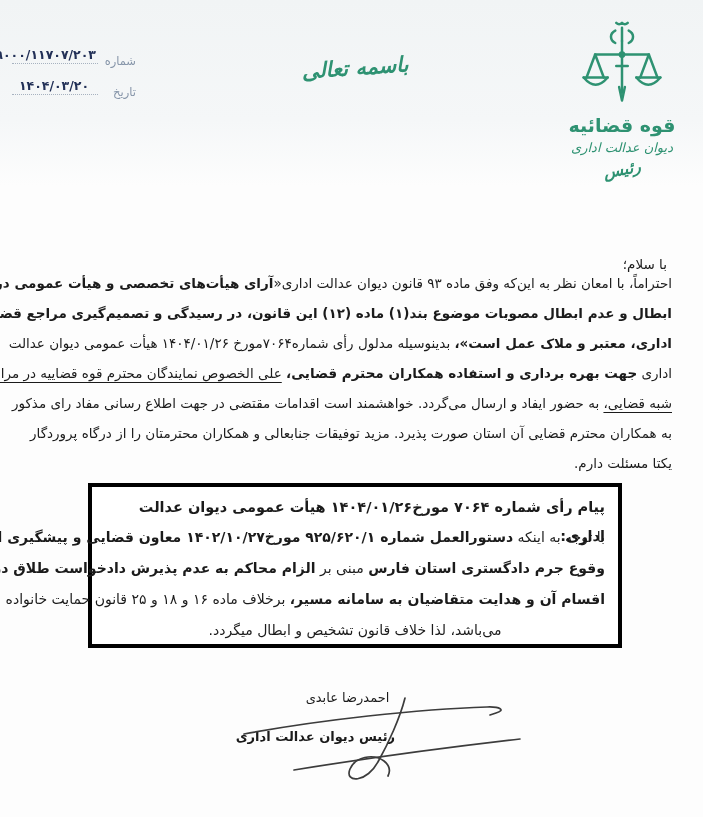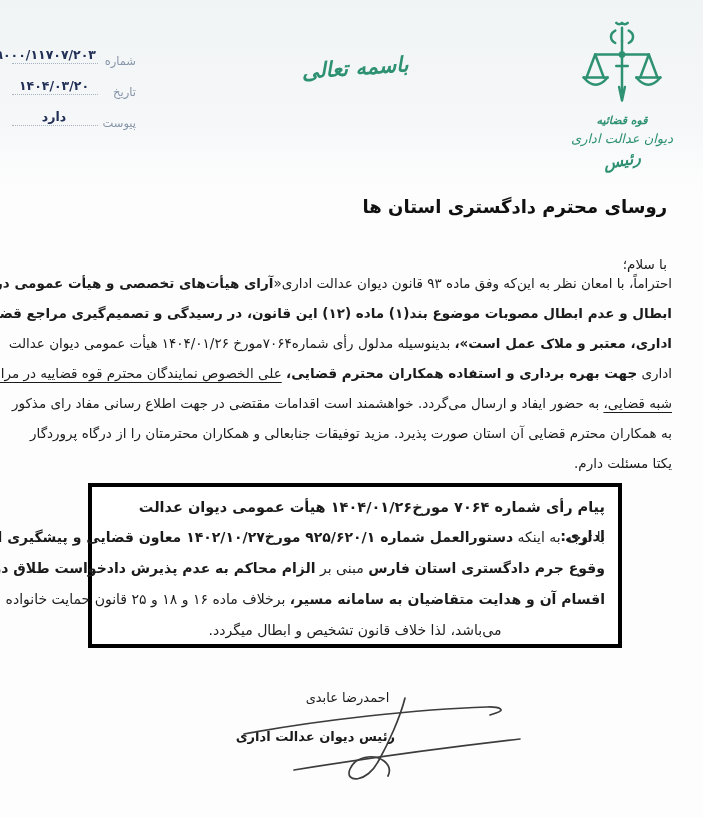"دارد" div.ref-row { html: <div> <span>دارد</span> <span></span> <span>پیوست</span> </div> -> none }
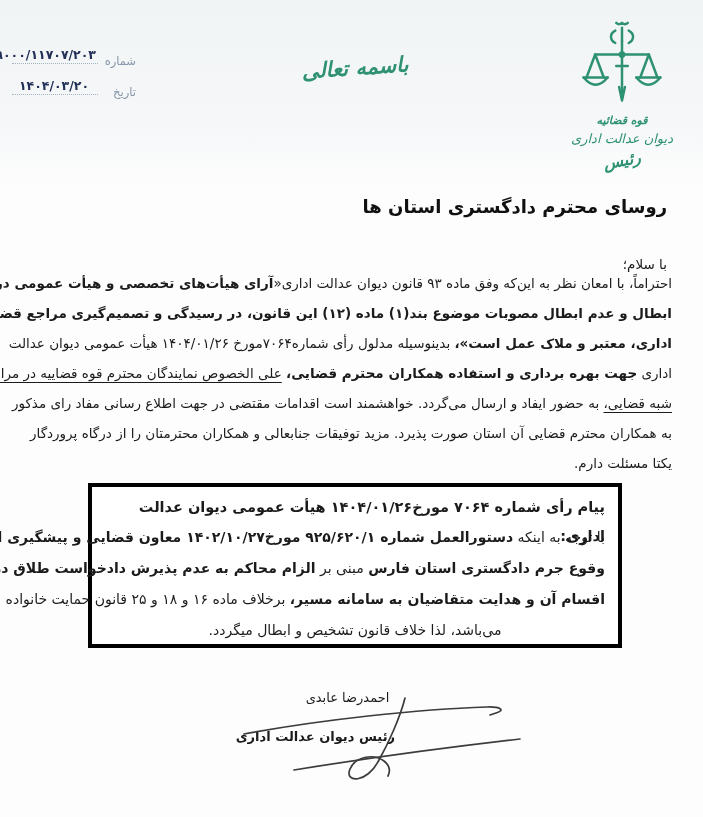"قوه قضائیه" .org-name { font-size: 11px -> 19px; font-style: italic -> none }
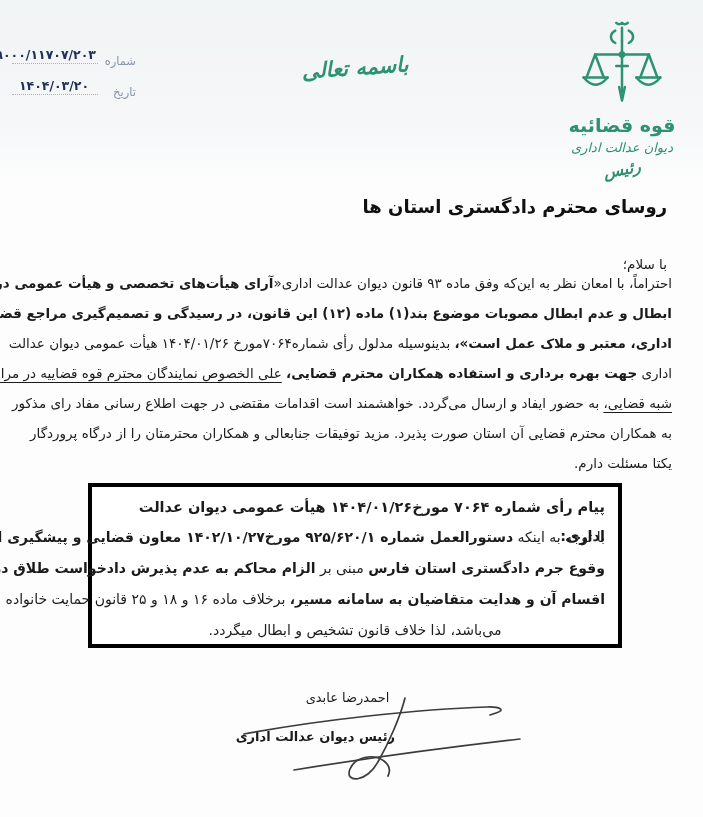"روسای محترم دادگستری استان ها" div.letter-title { html: <div>روسای محترم دادگستری استان ها</div> -> none }
